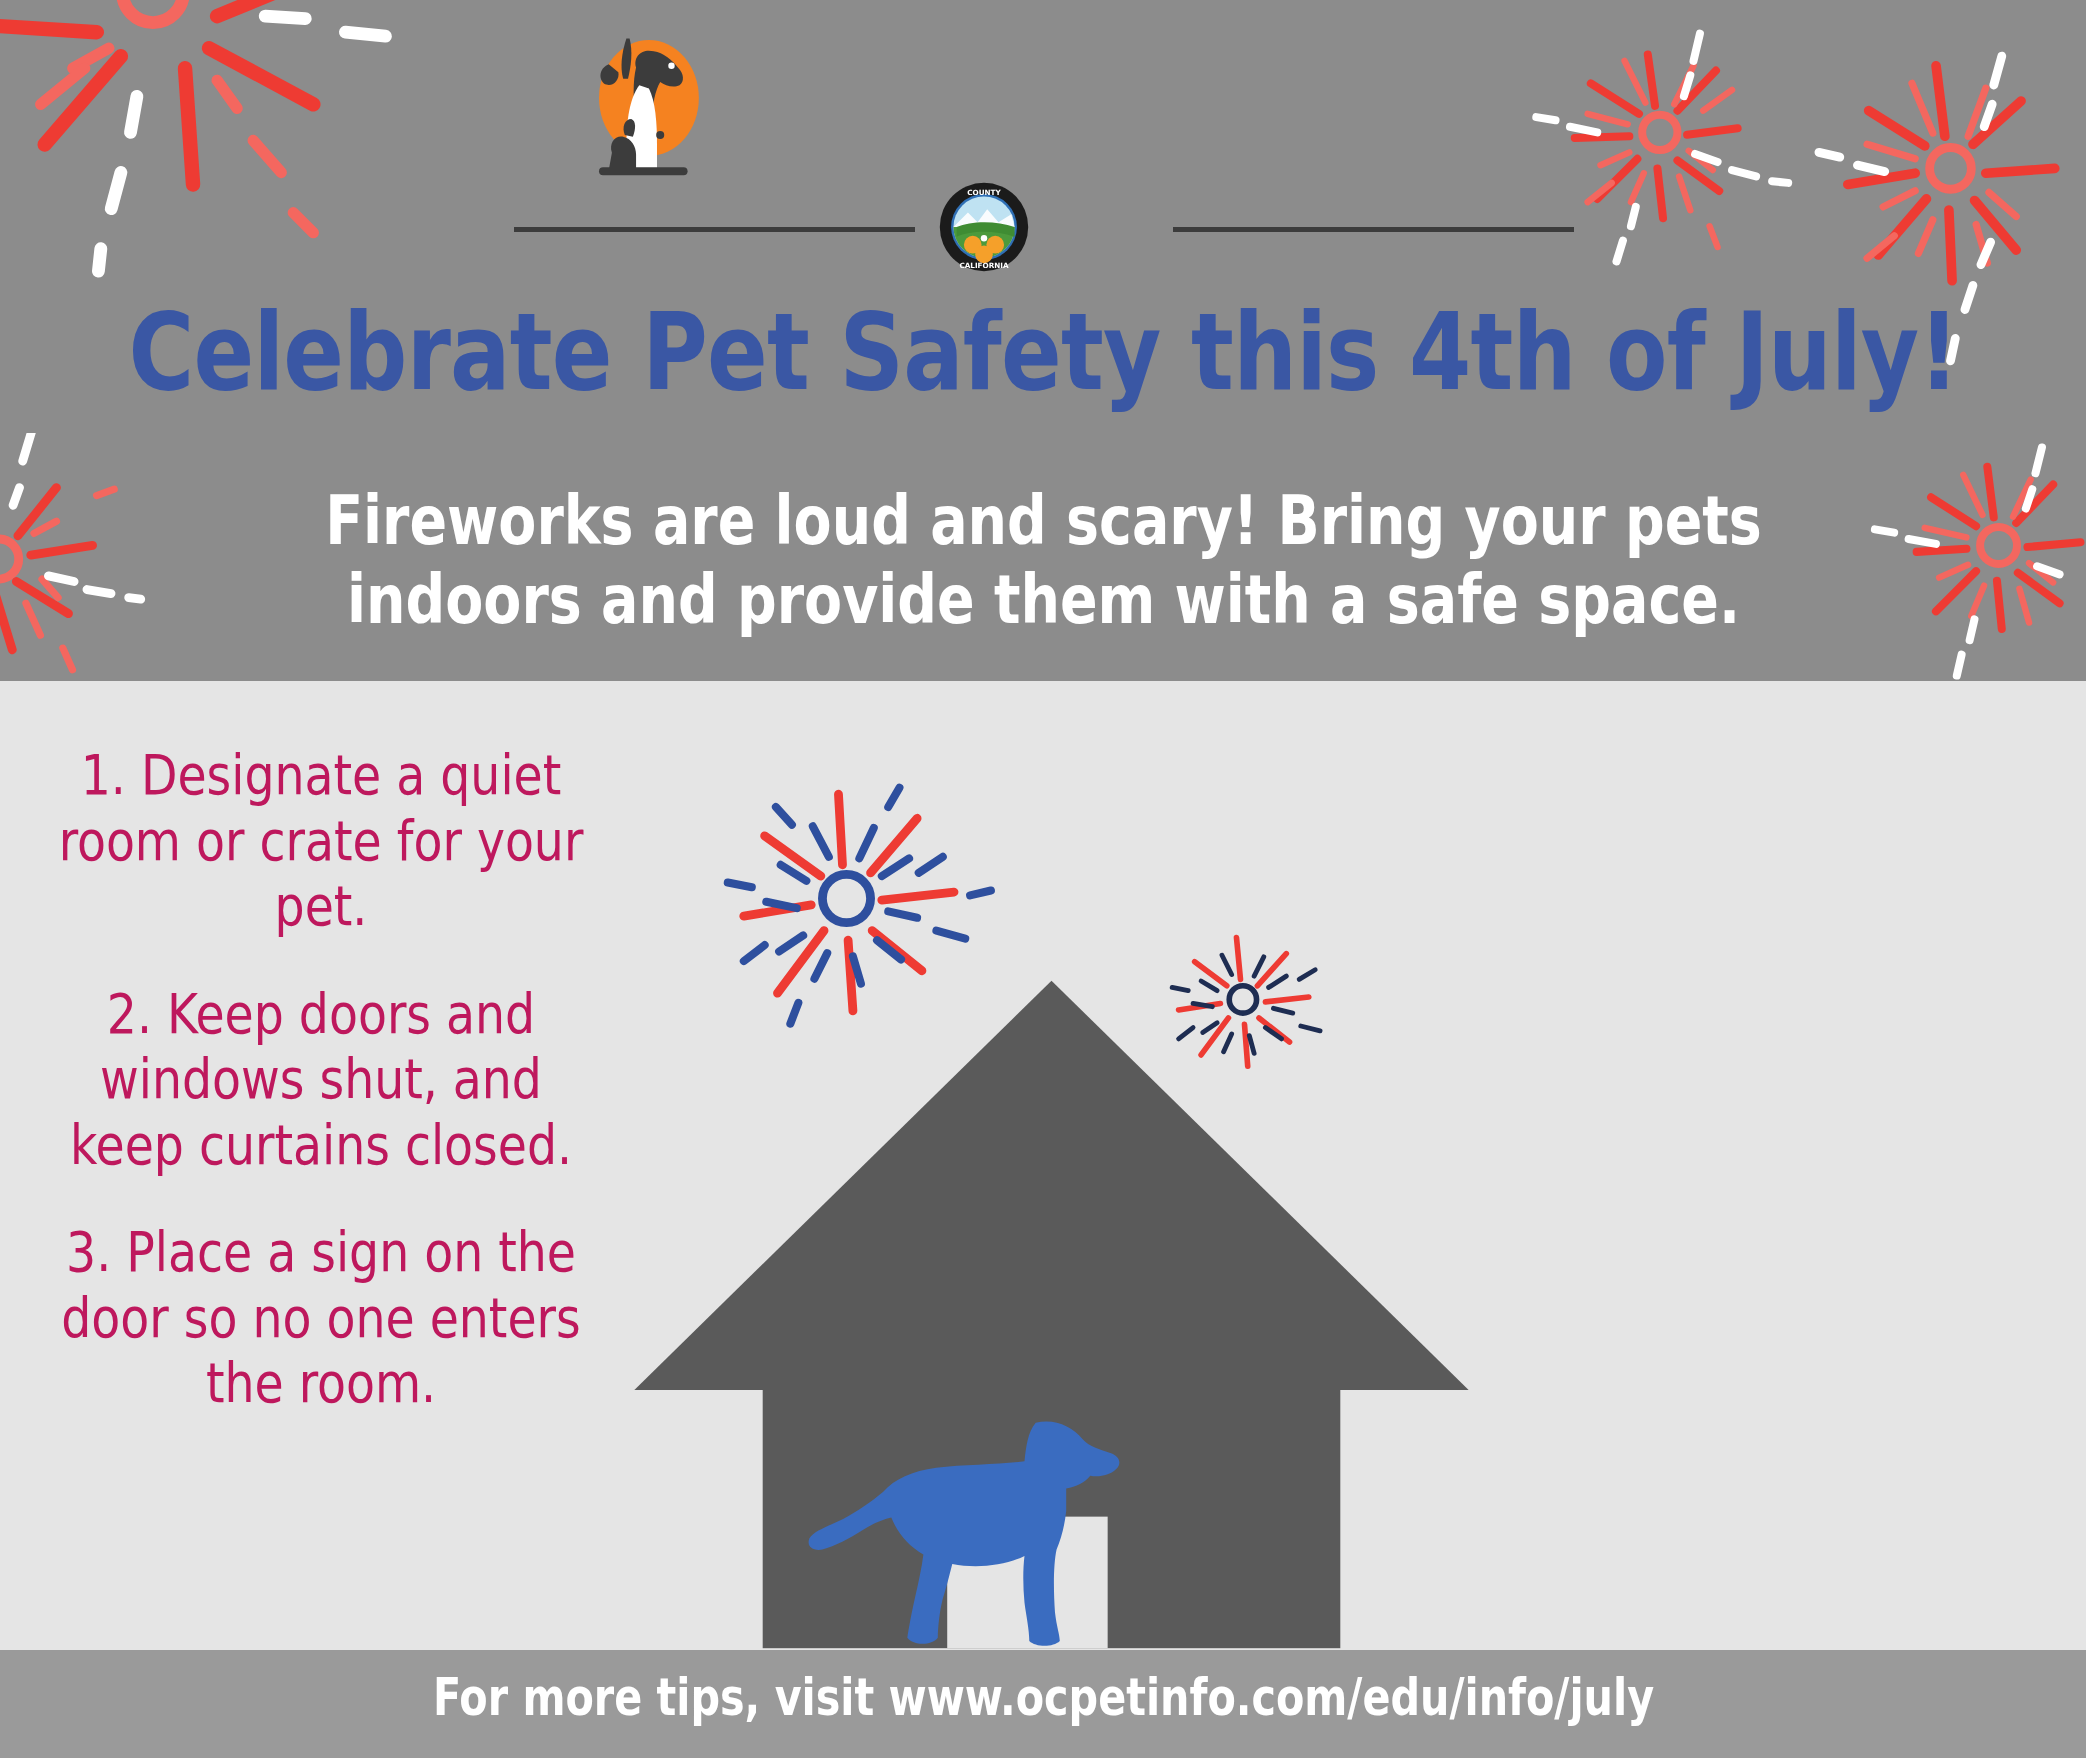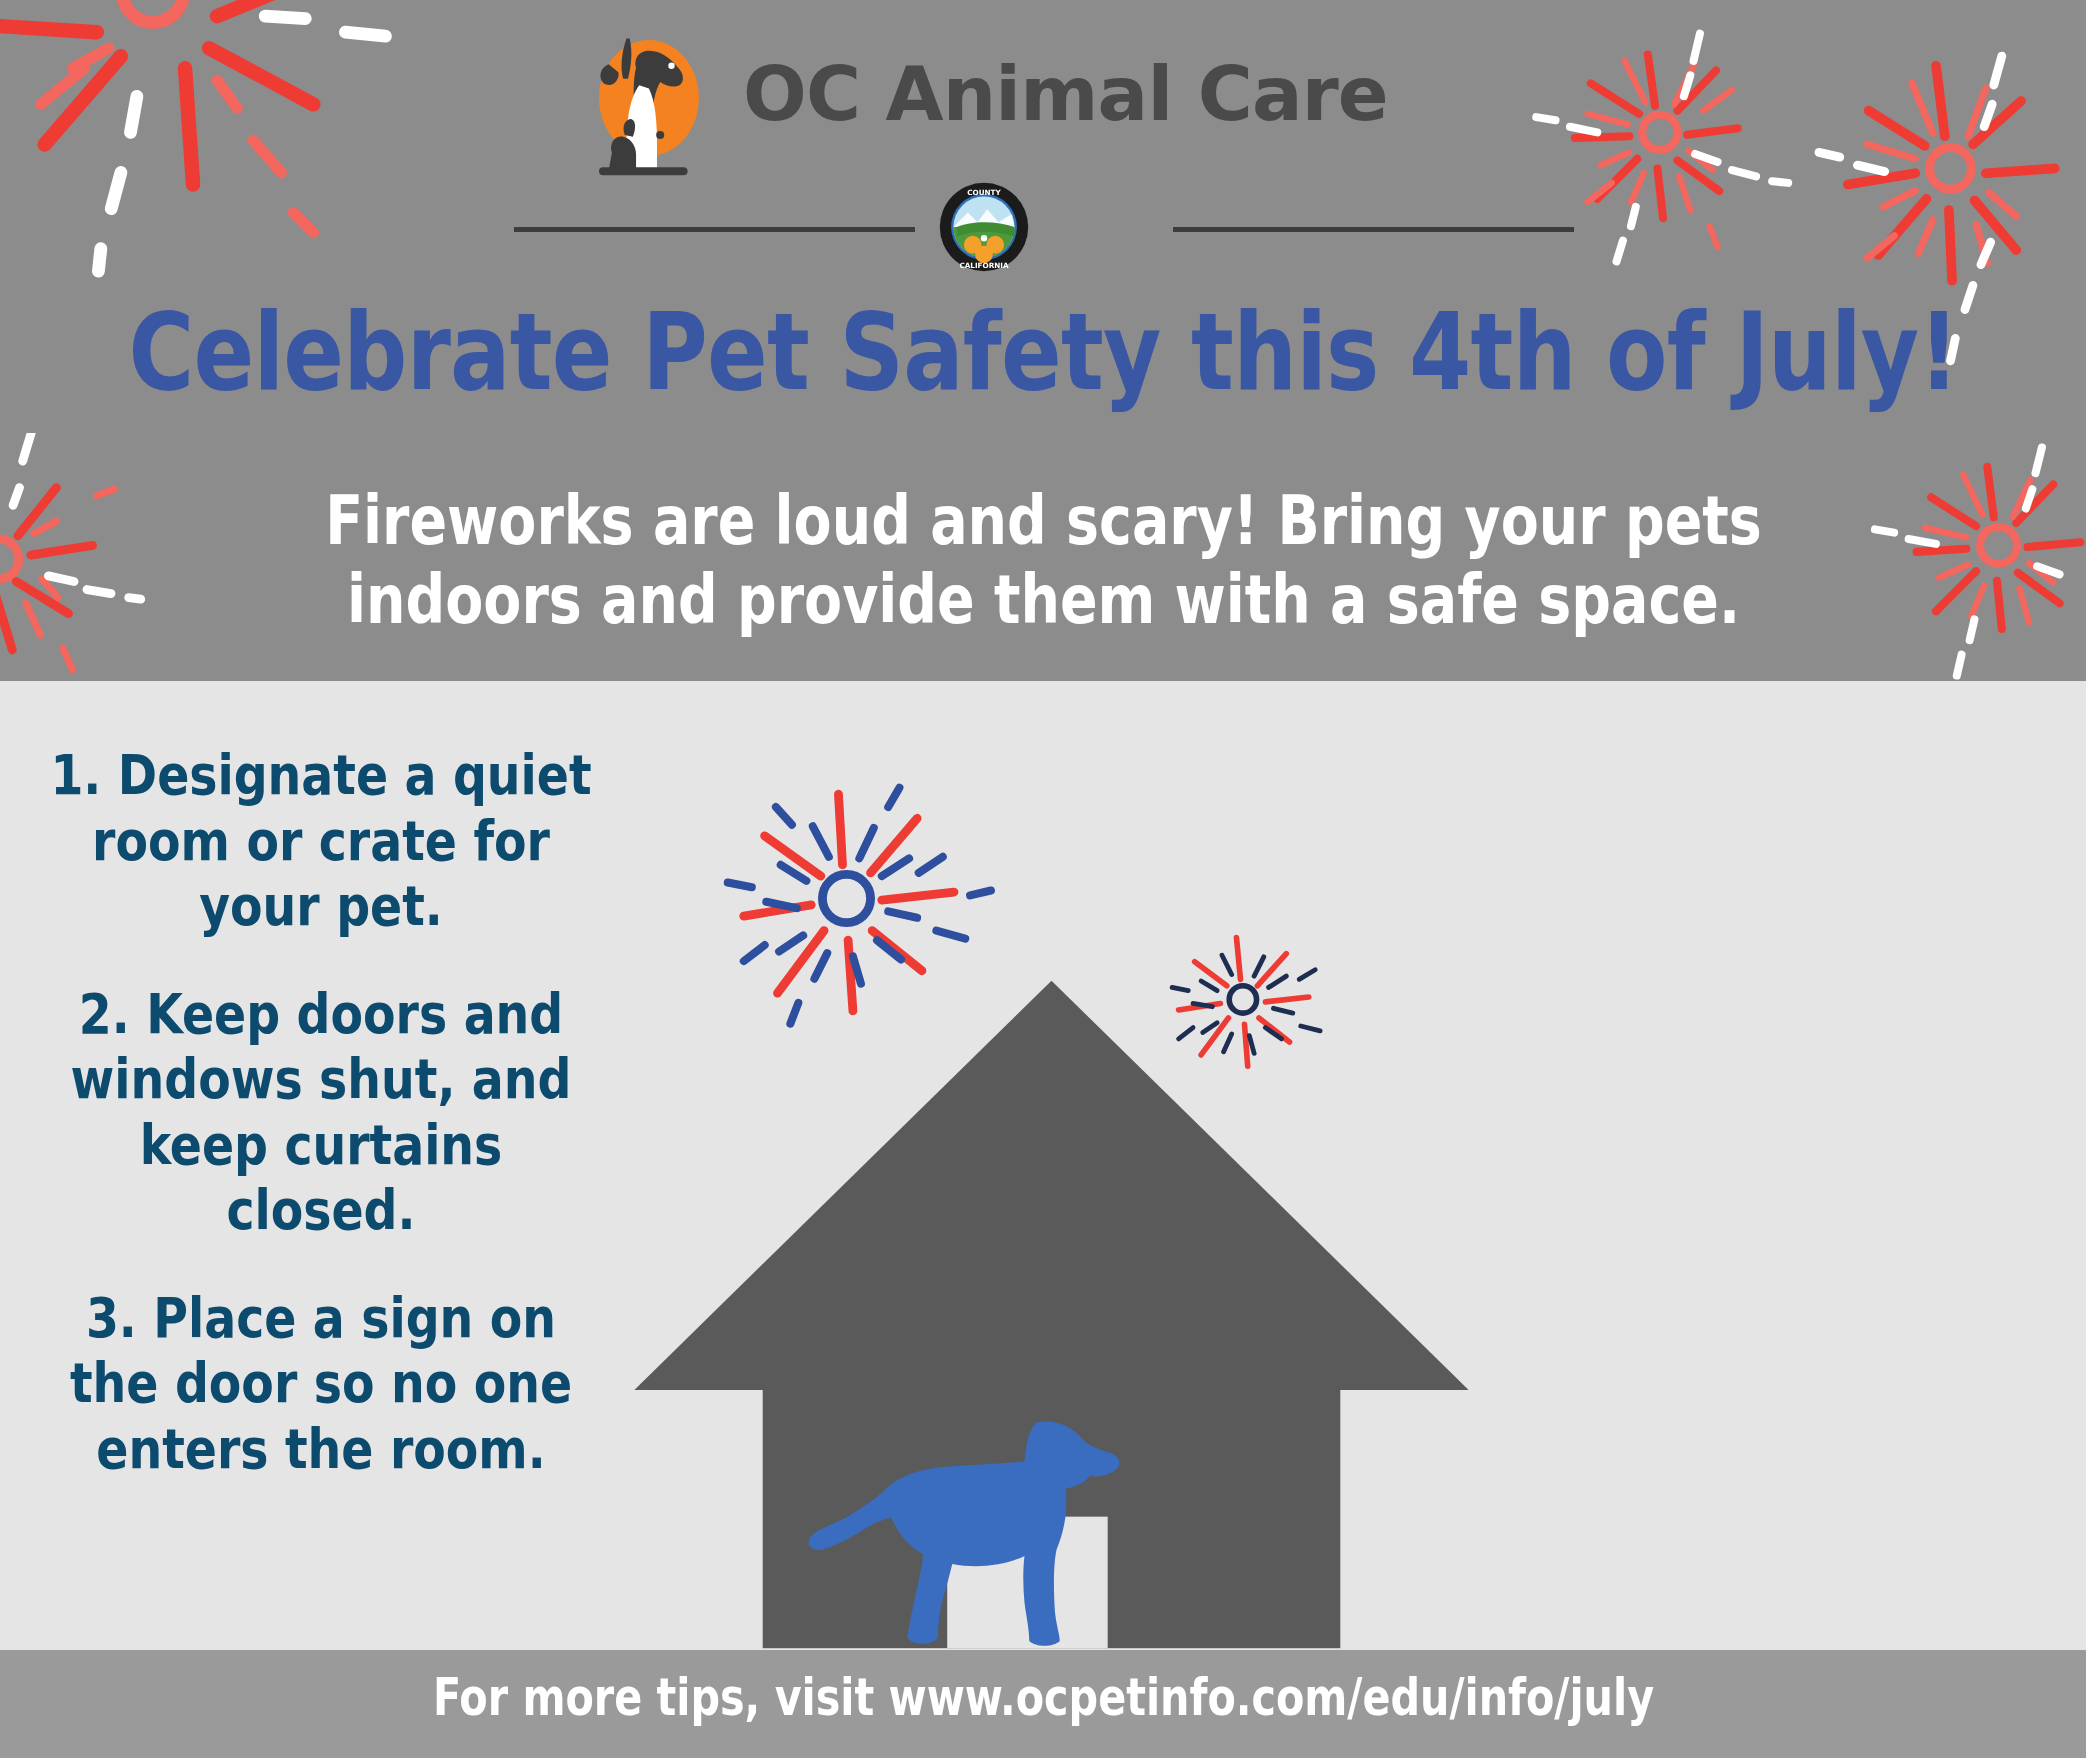"OC Animal Care" div.logo-title { html: <div>OC Animal Care</div> -> none }
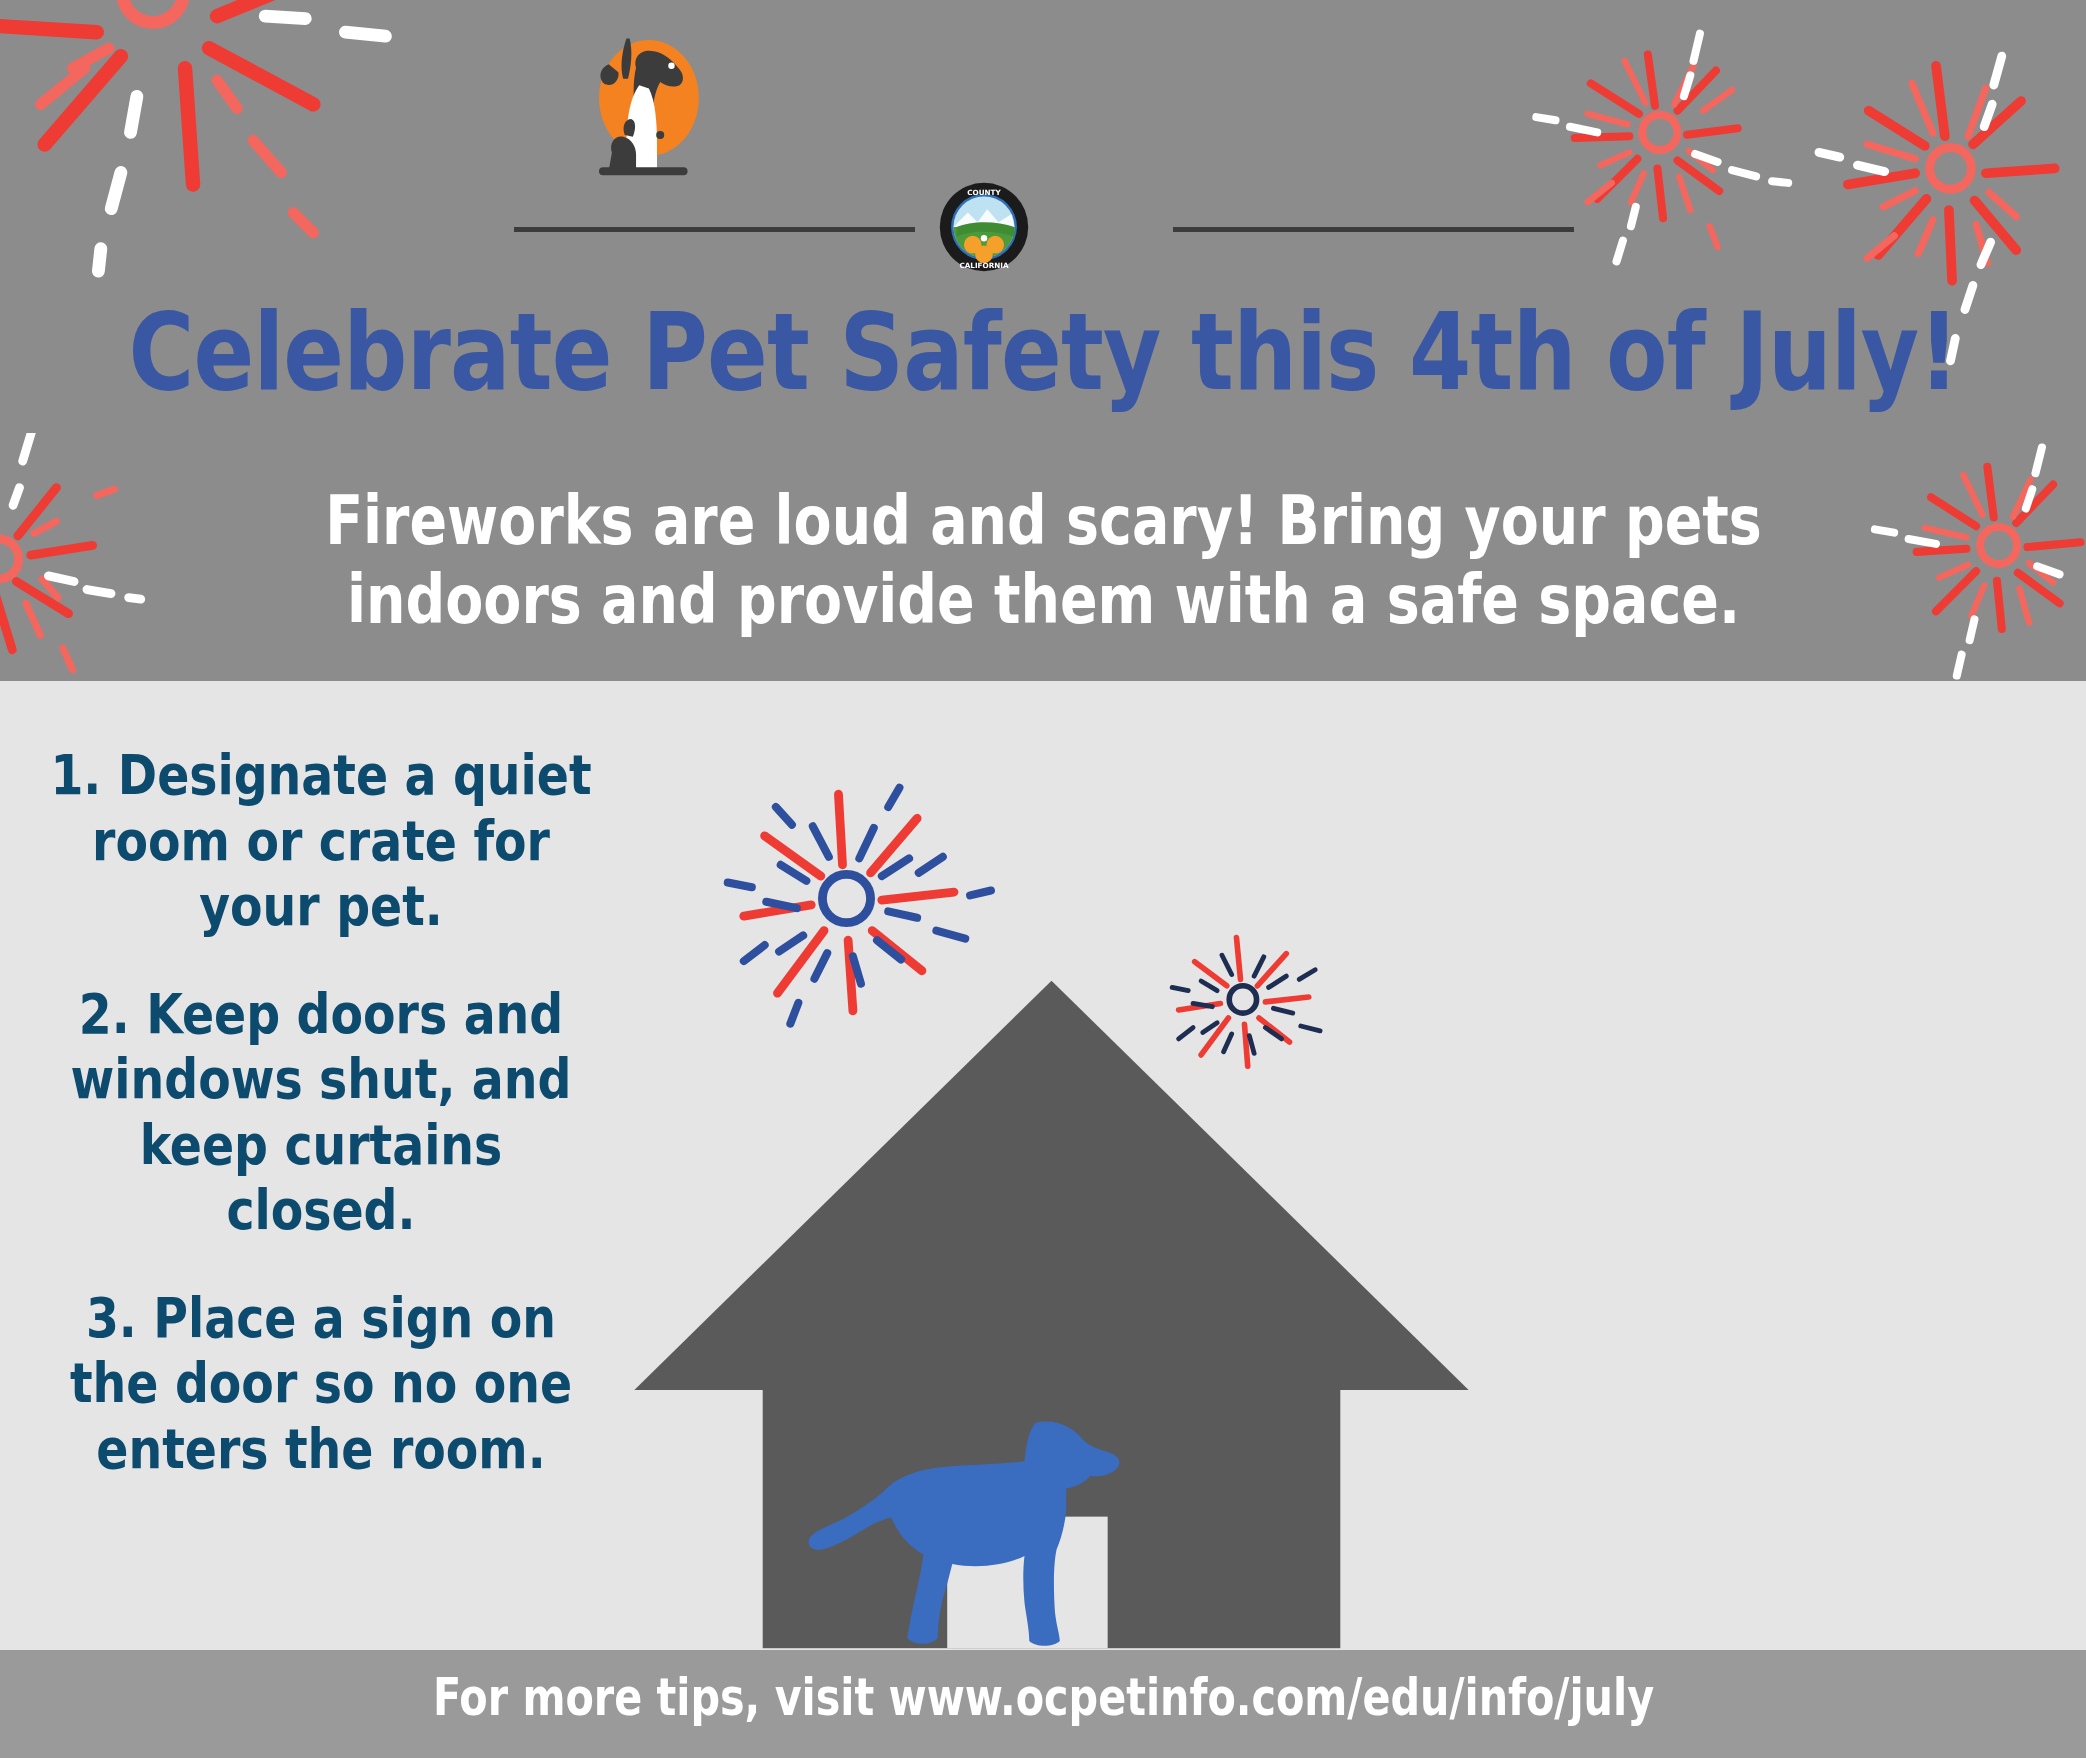"1. Designate a quiet room" .tipcol { color: #0c4a6e -> #be185d; font-weight: bold -> normal }
